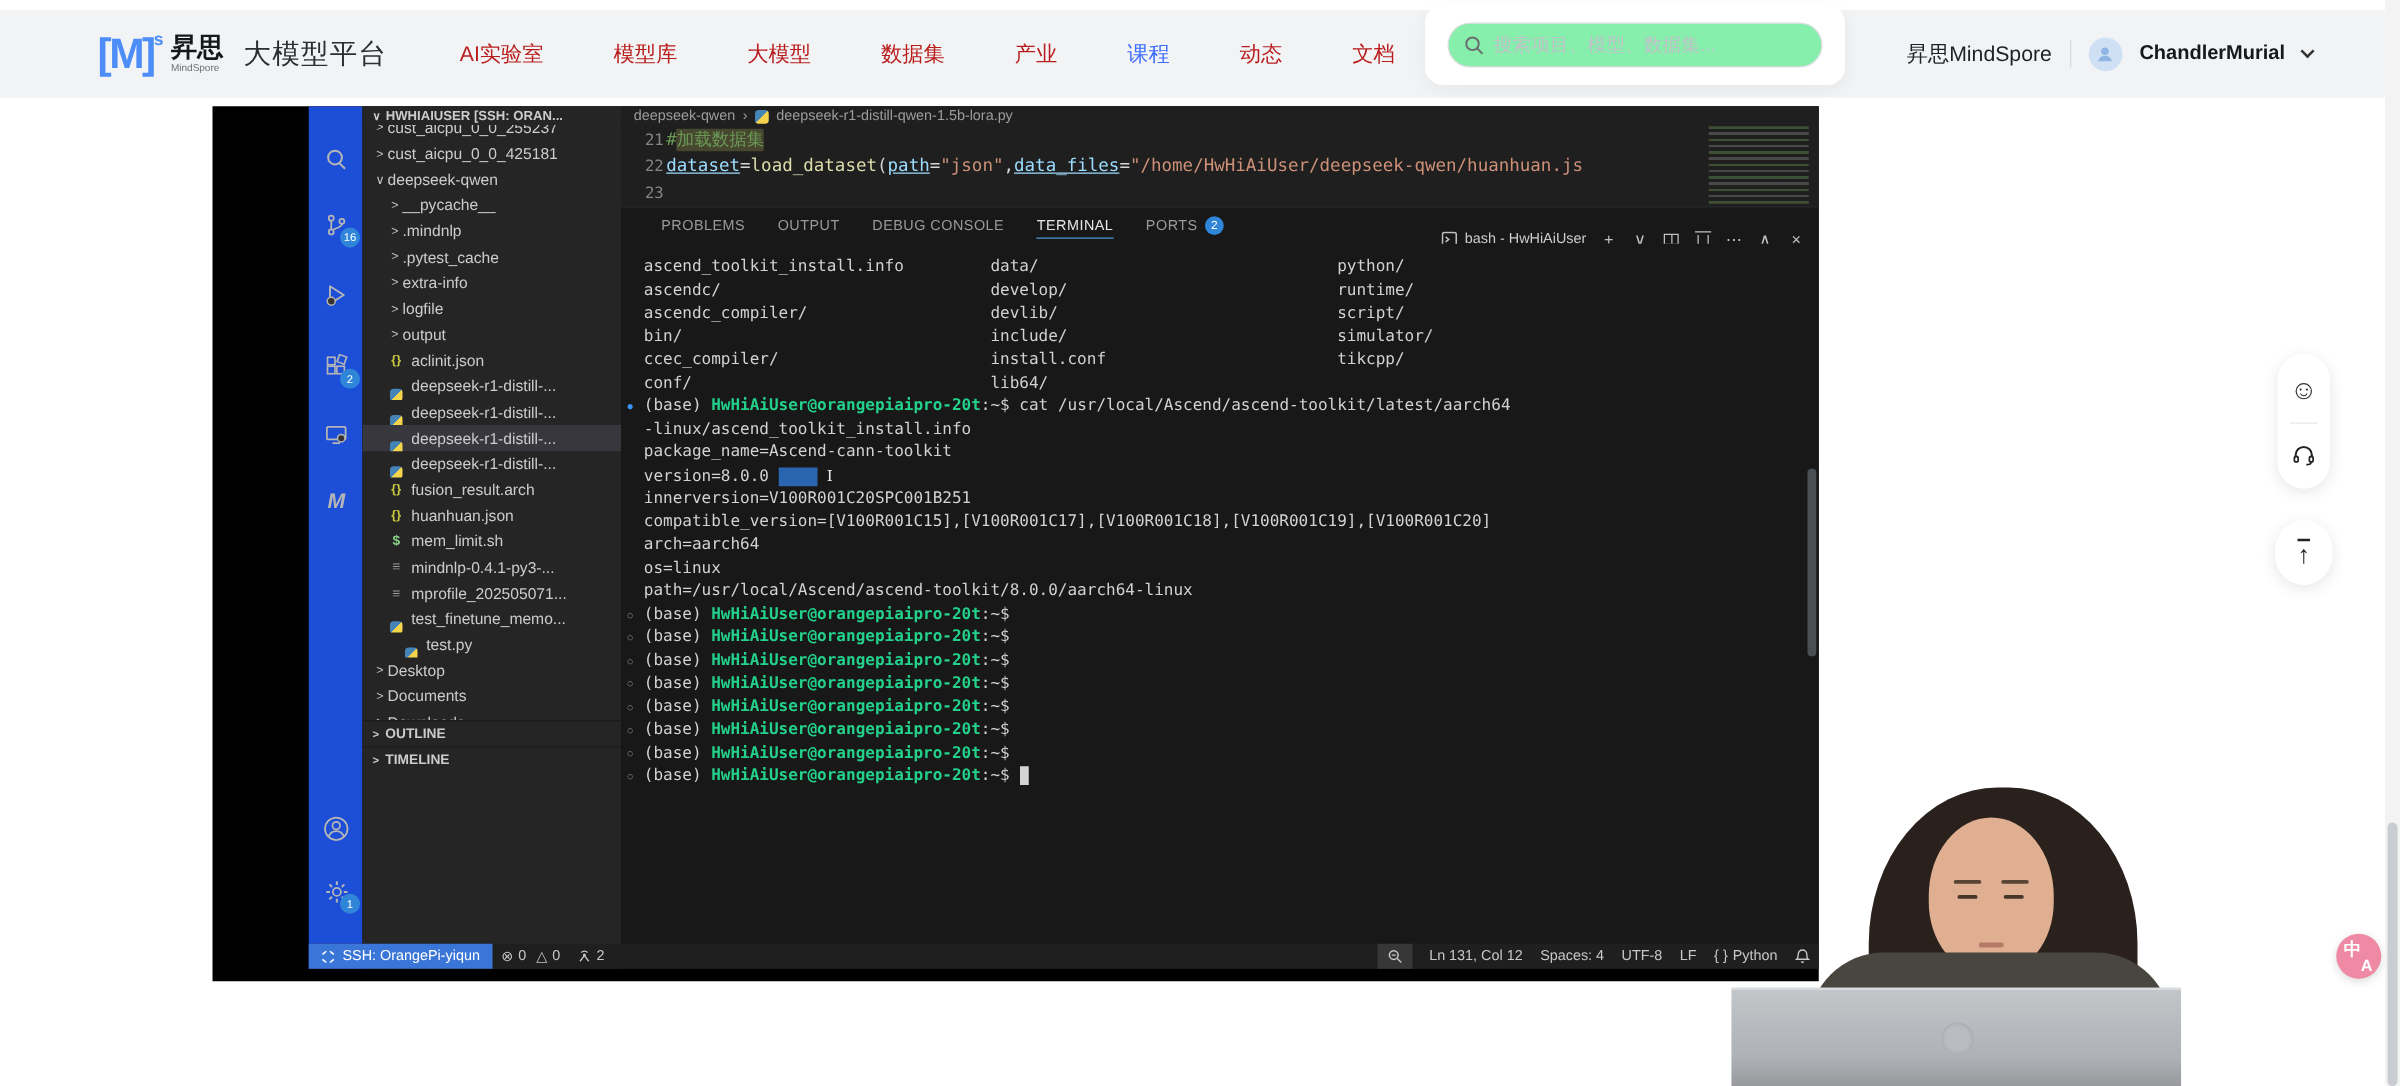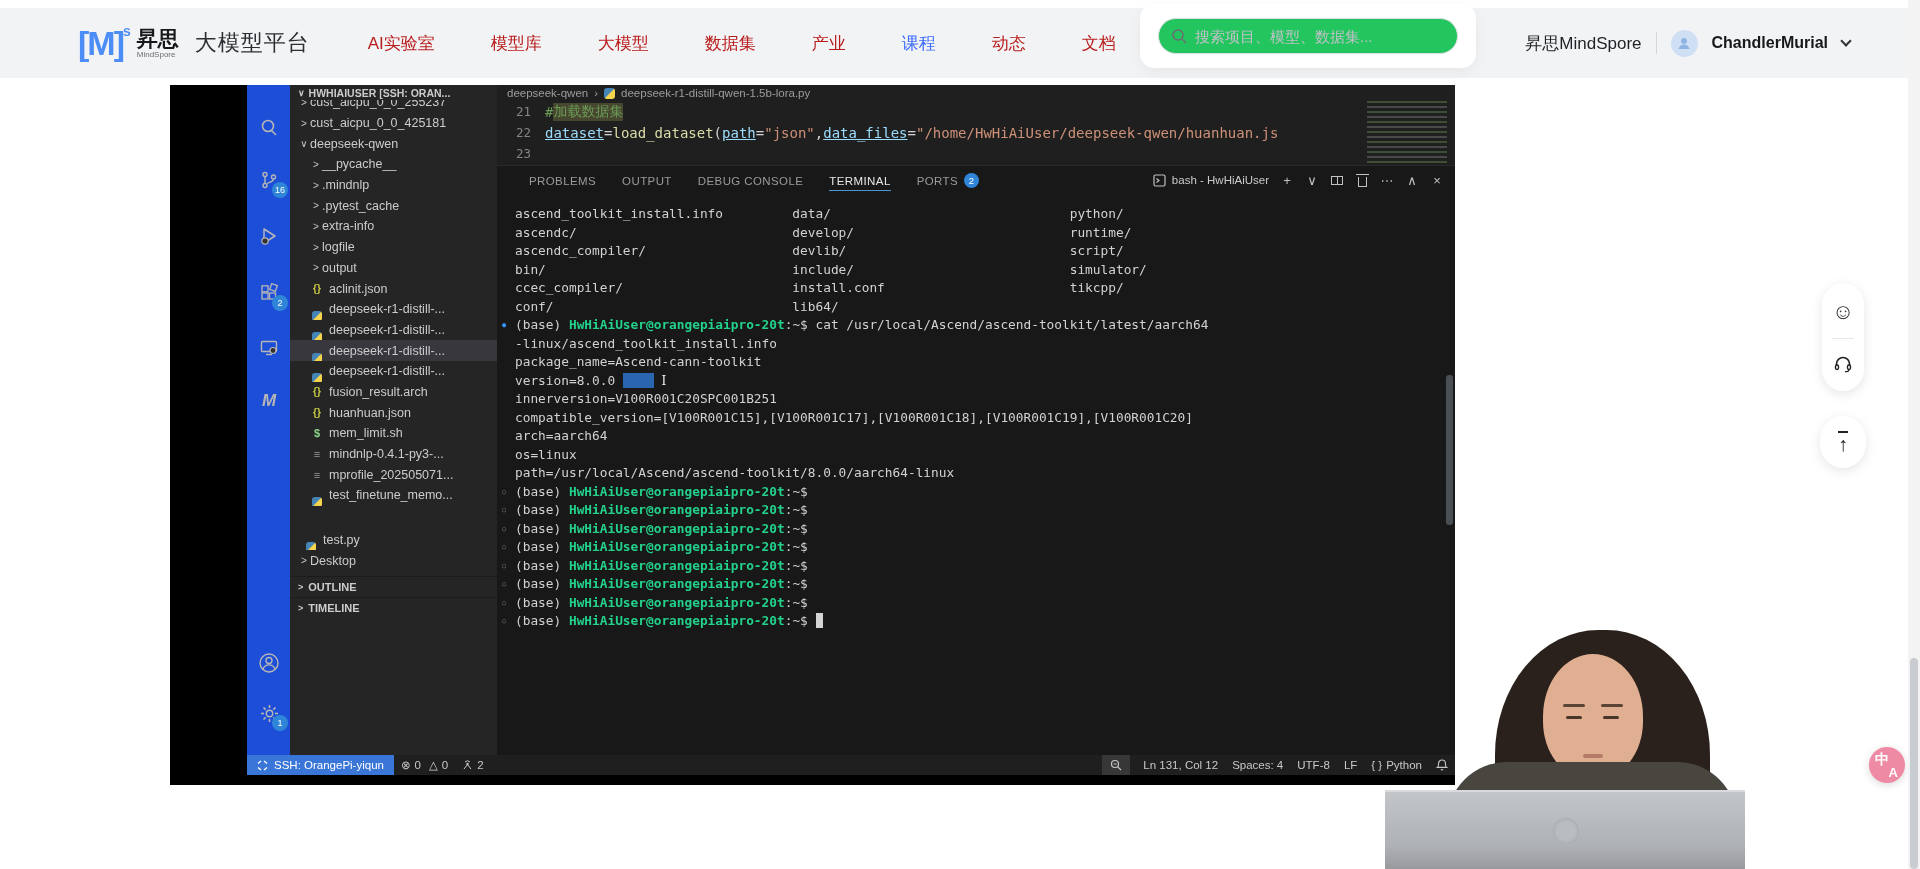"搜索项目、模型、数据集..." .search-pill { background: #22c55e -> #86efac }
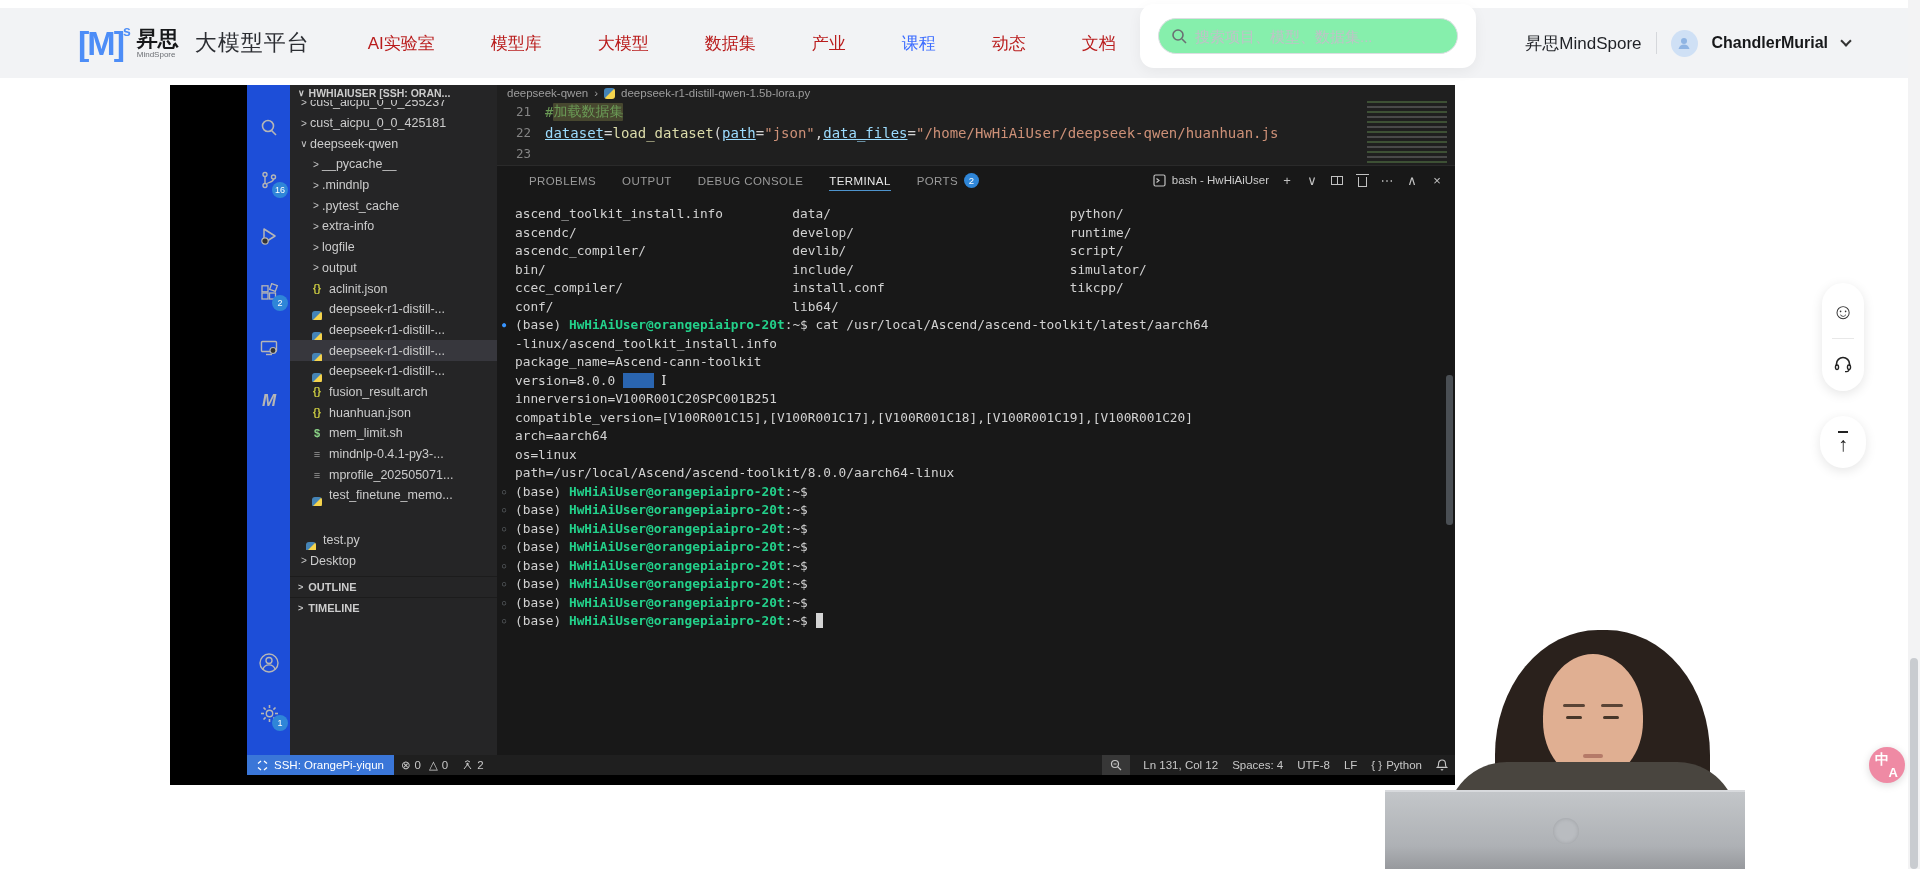"21" .cnum { margin-right: 14px -> 2px }
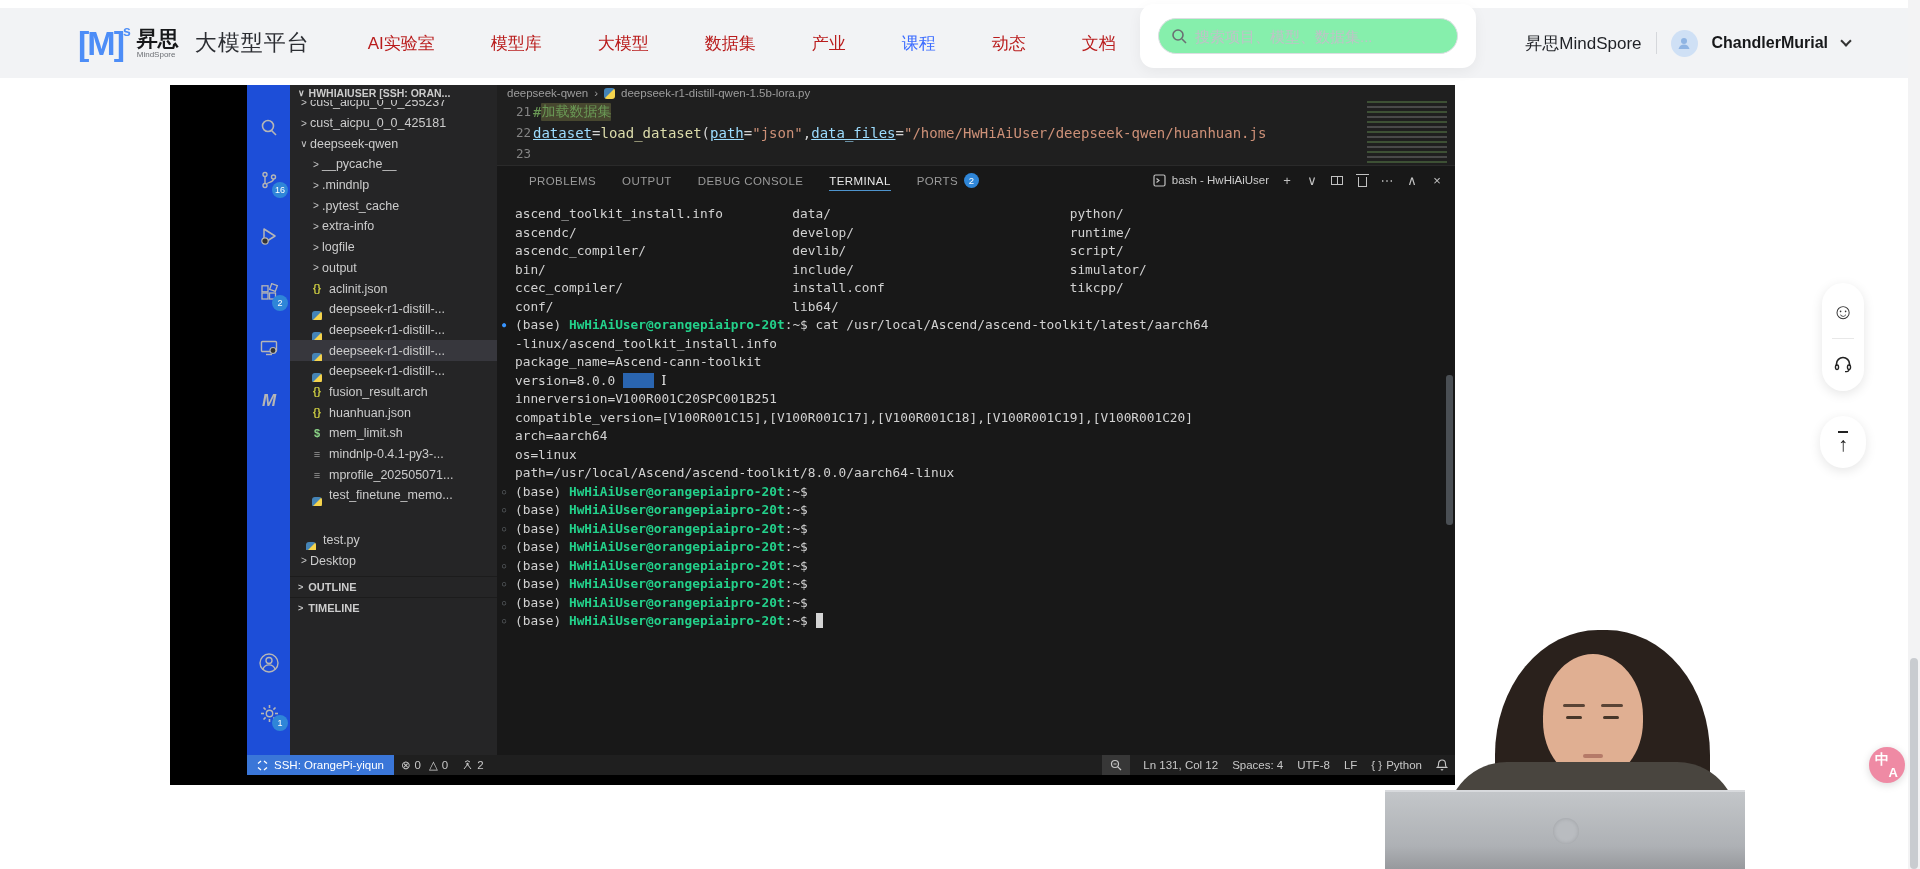"bash - HwHiAiUser" .panel-right { top: 80px -> 91px }
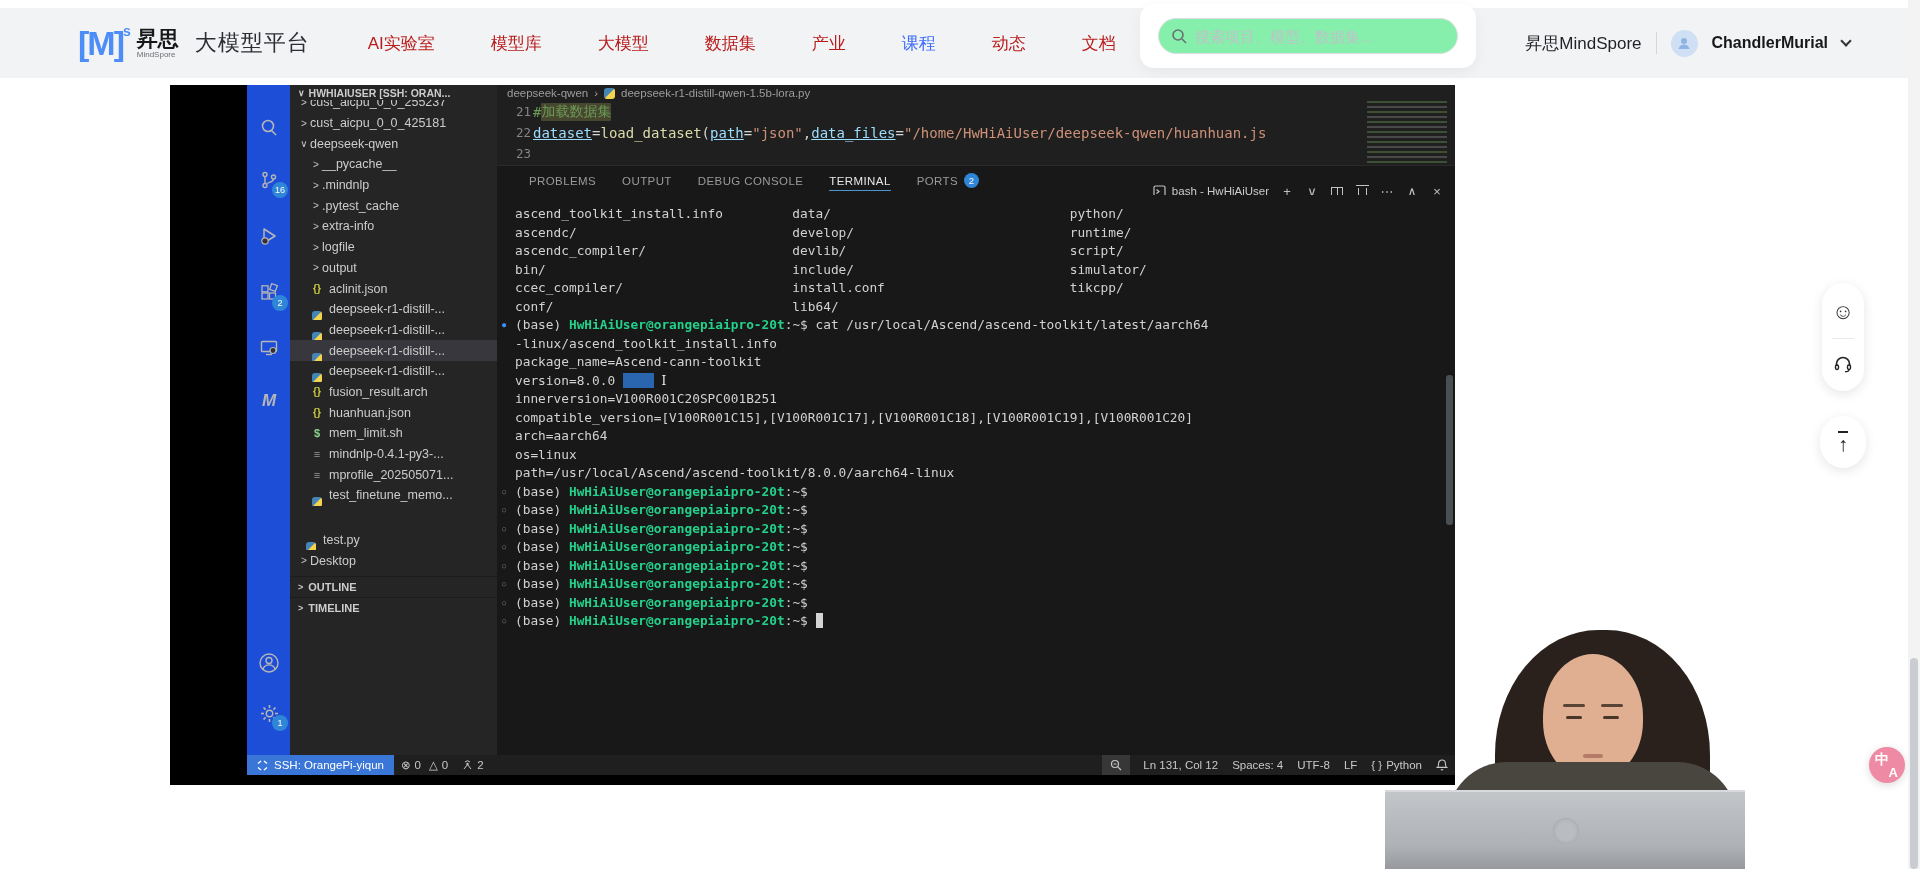"test.py" div.erow { margin-top: 24px -> none; padding-left: 14px -> 32px }
